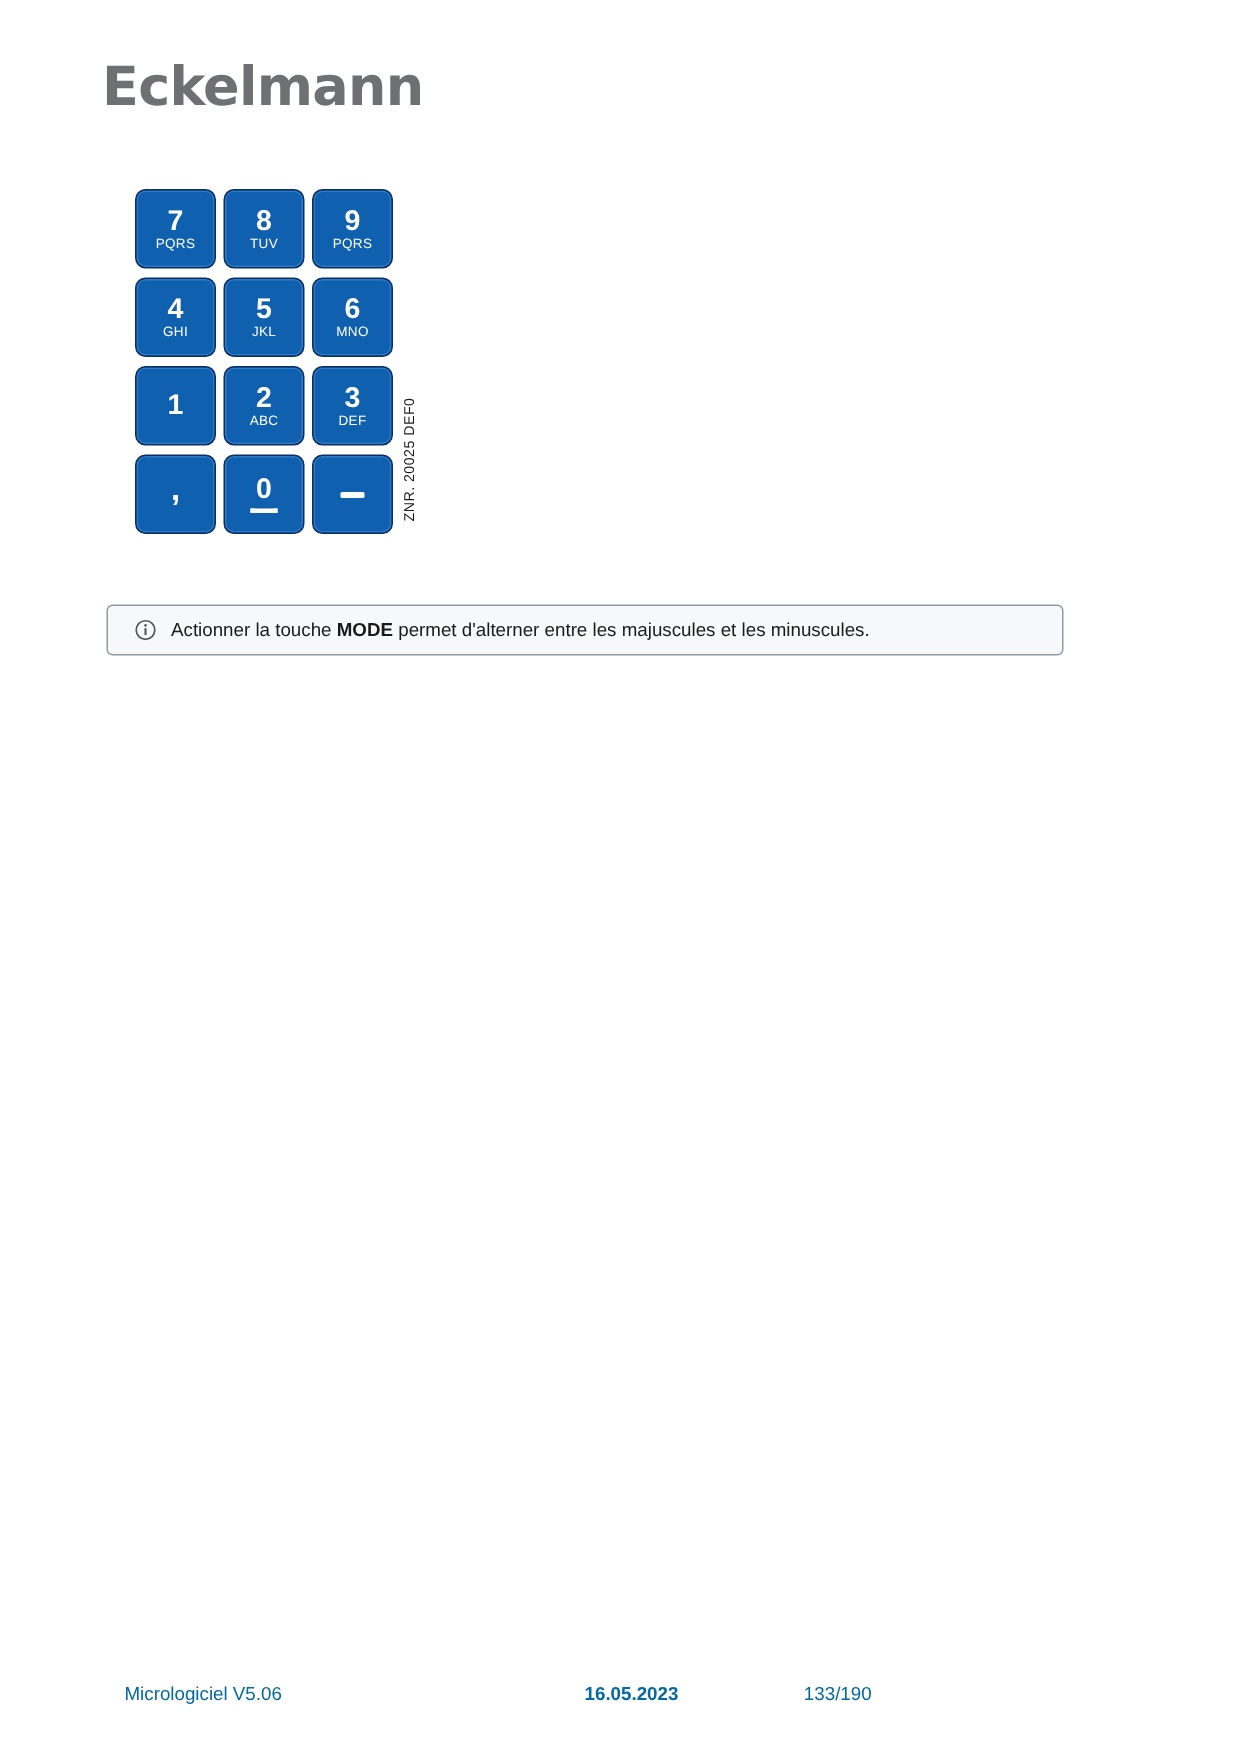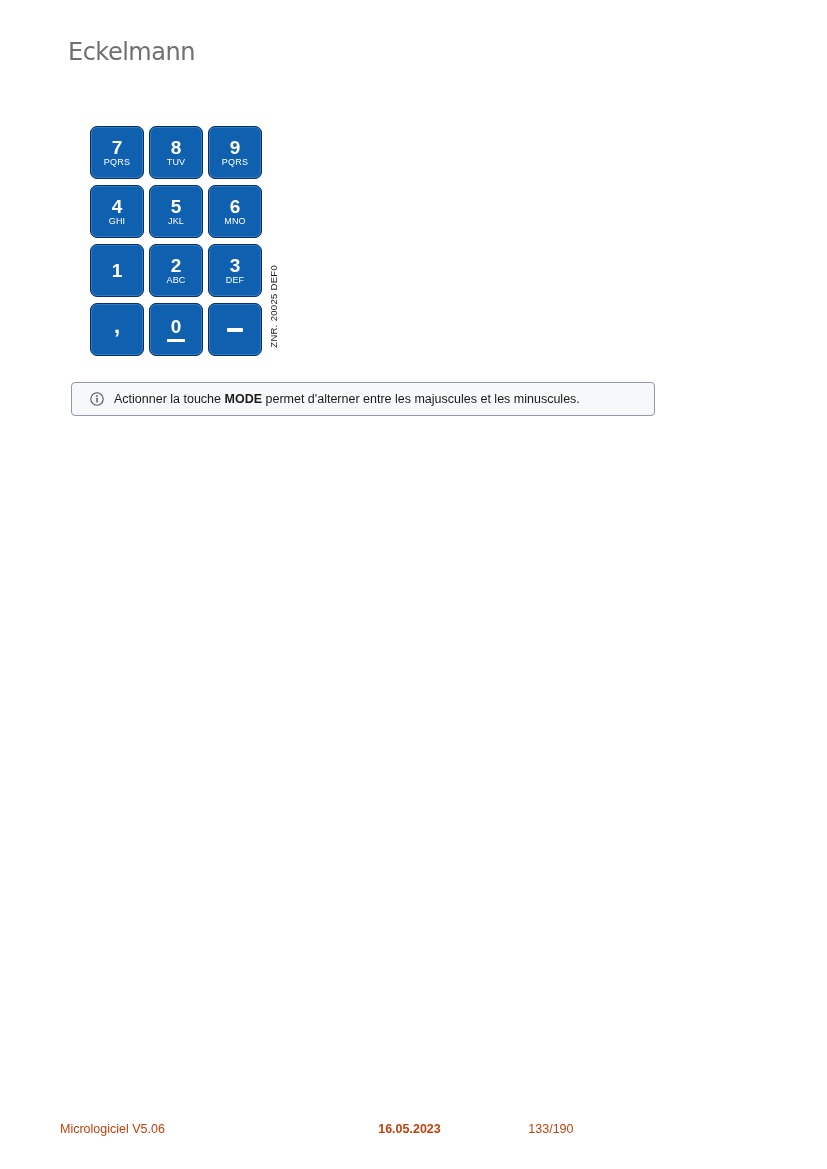"Eckelmann" .logo { font-size: 24px -> 36px; font-weight: 400 -> 700 }
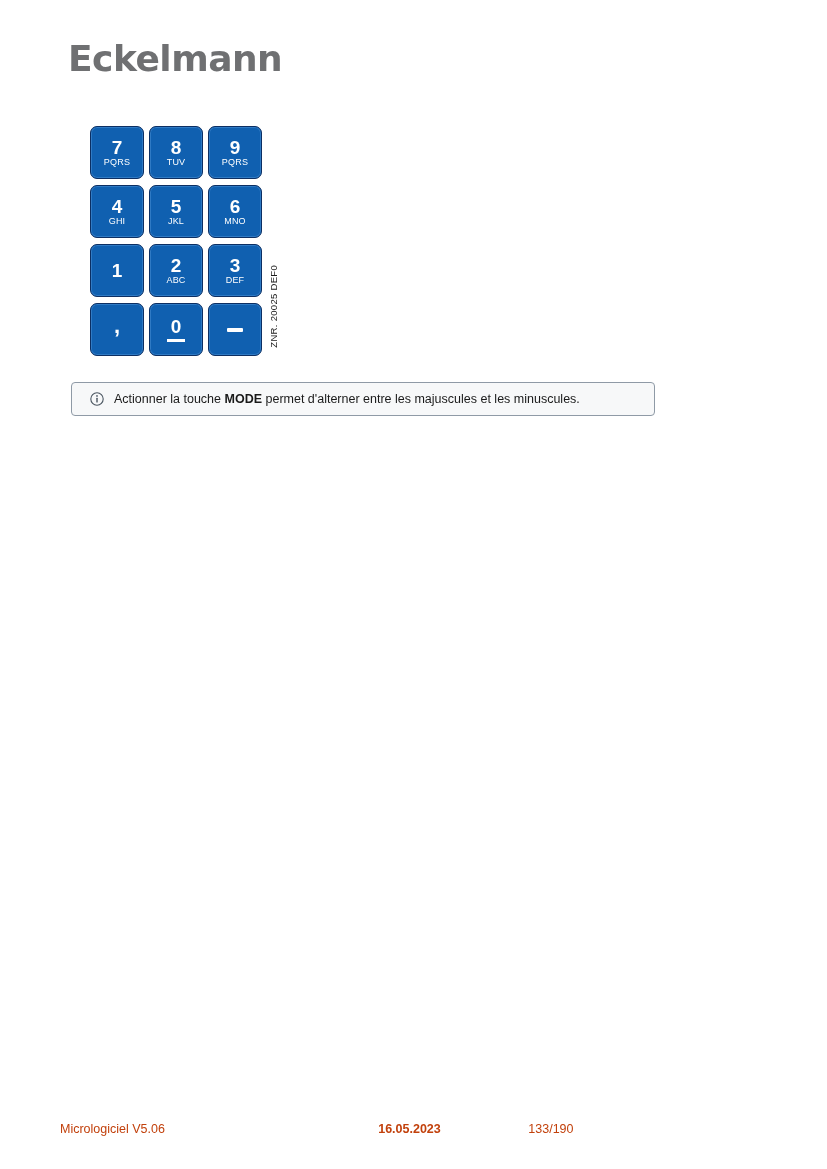"Actionner la touche MODE permet" .note { top: 382px -> 403px; width: 584px -> 638px }
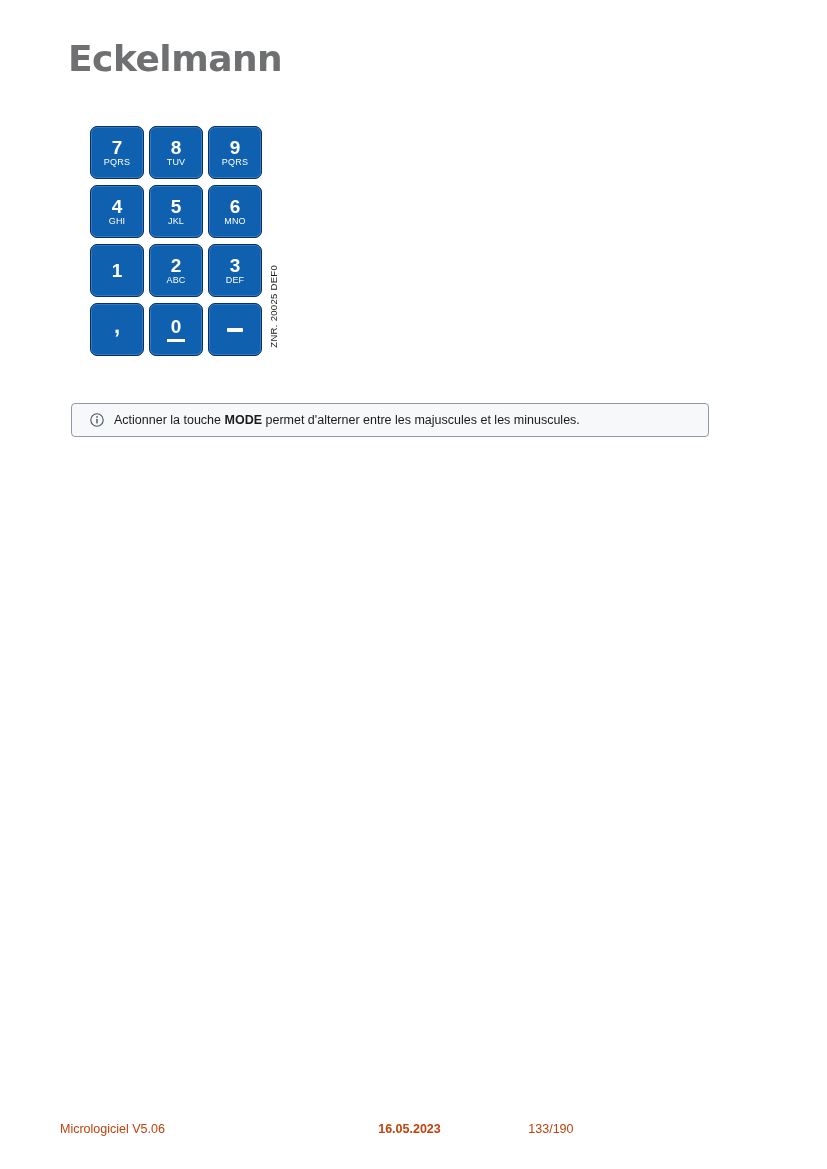"Micrologiciel V5.06" .footer { color: #c2410c -> #0369a1; left: 60px -> 83px }
